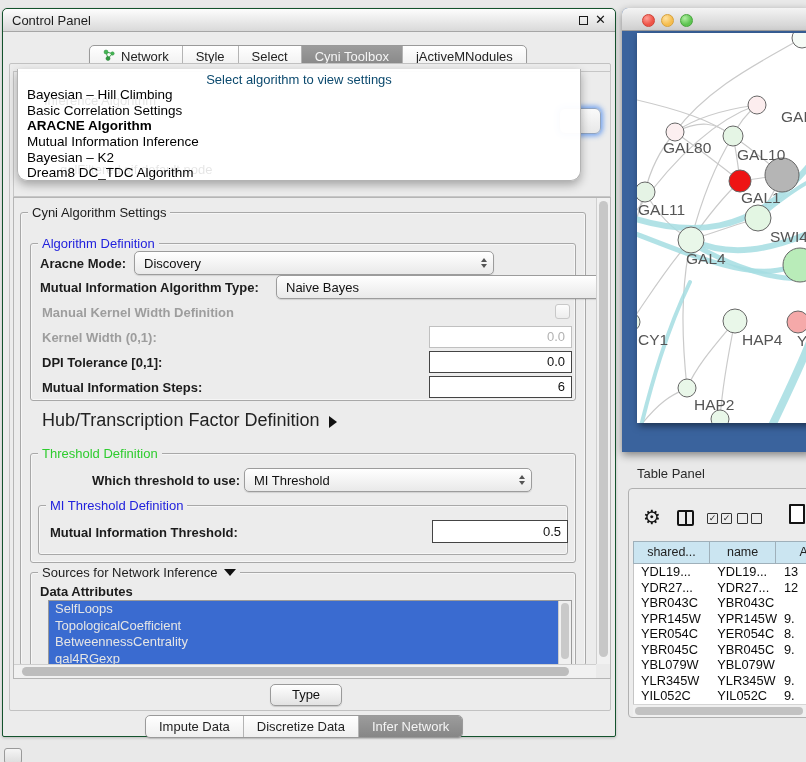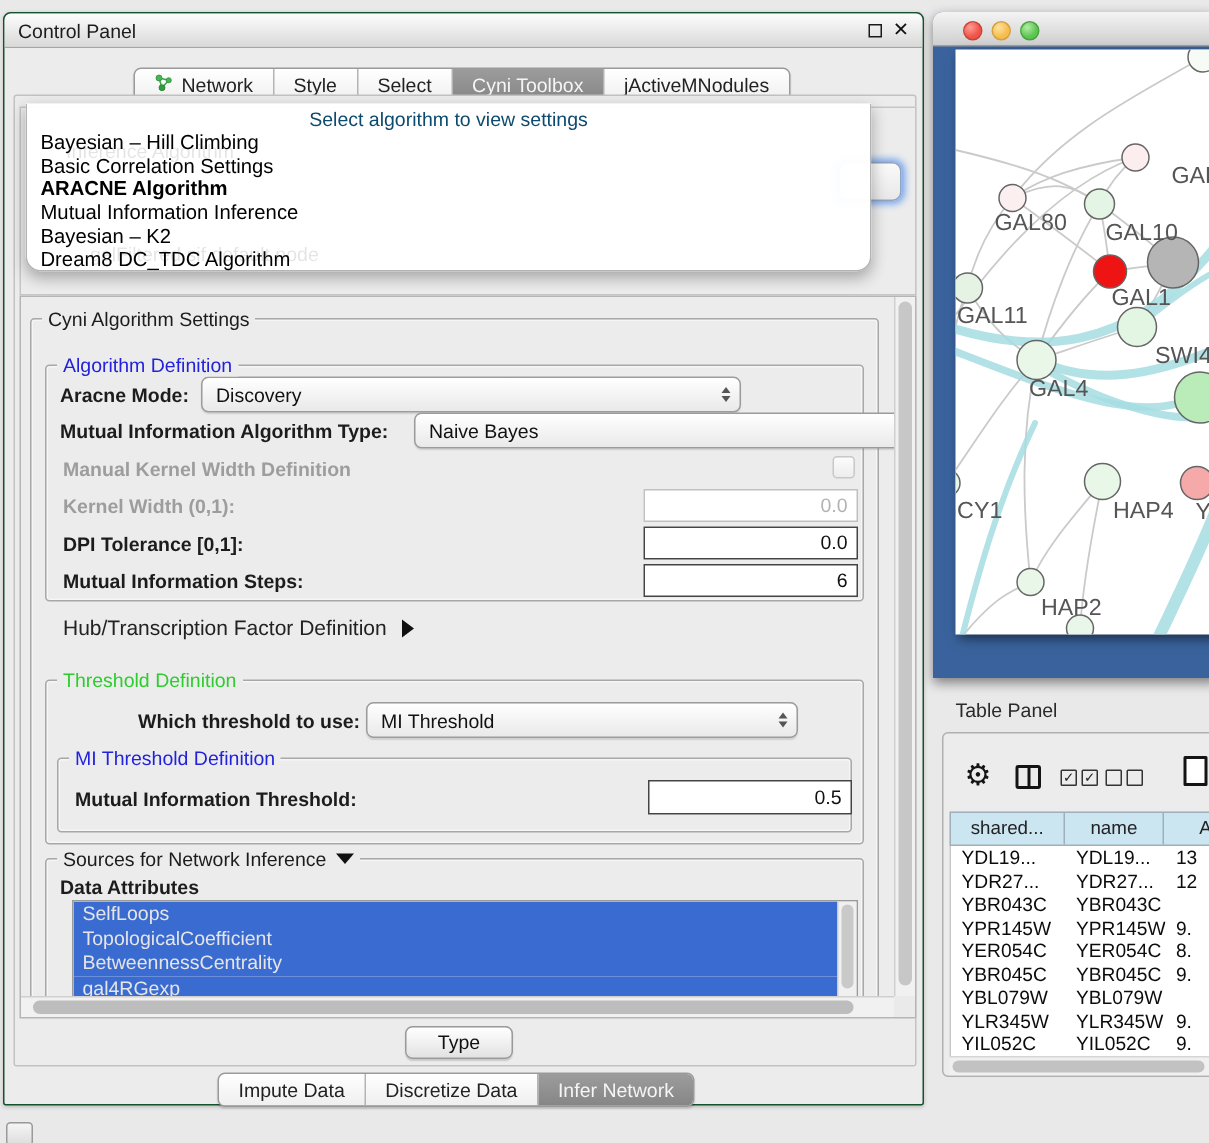"Hub/Transcription Factor Definition" span.lbl { font-size: 14px -> 18px }
